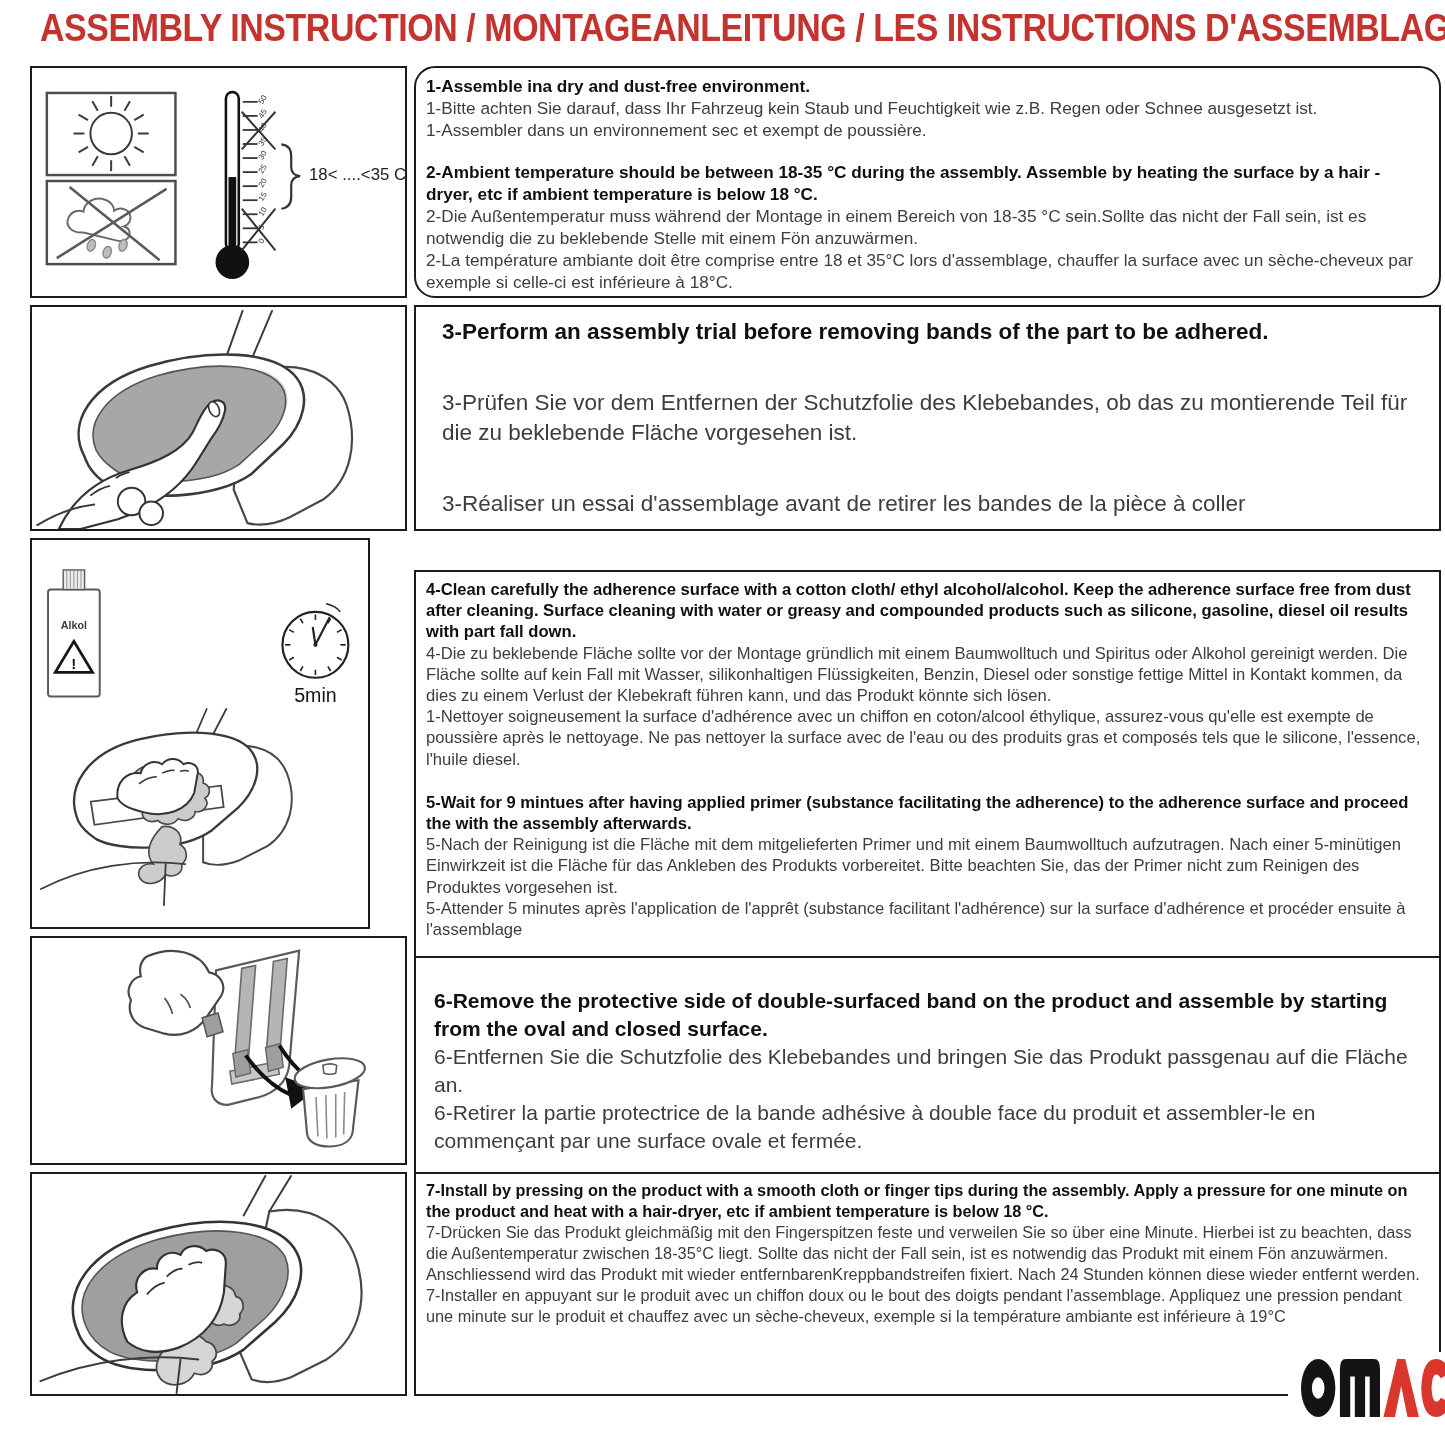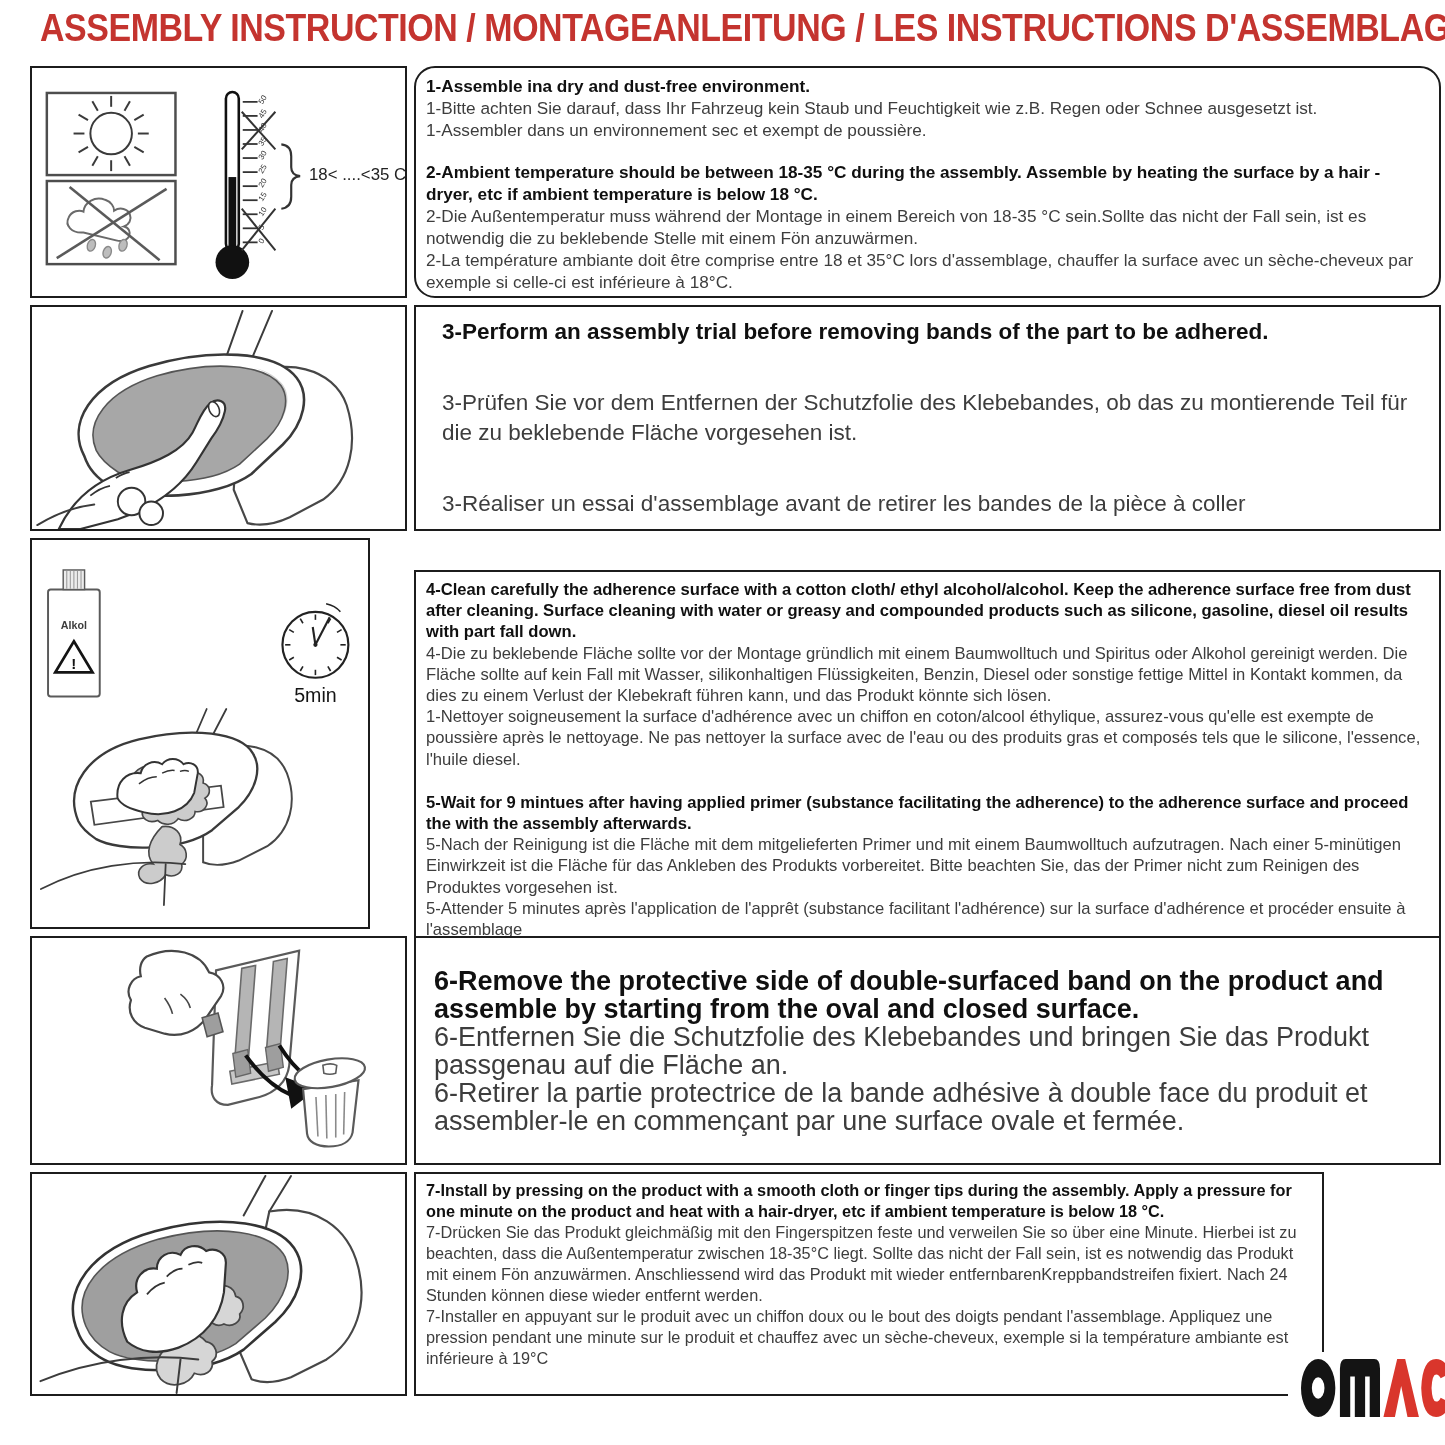"6-Remove the protective side of" .t4 { font-size: 27px -> 21px; margin-top: none -> 20px }
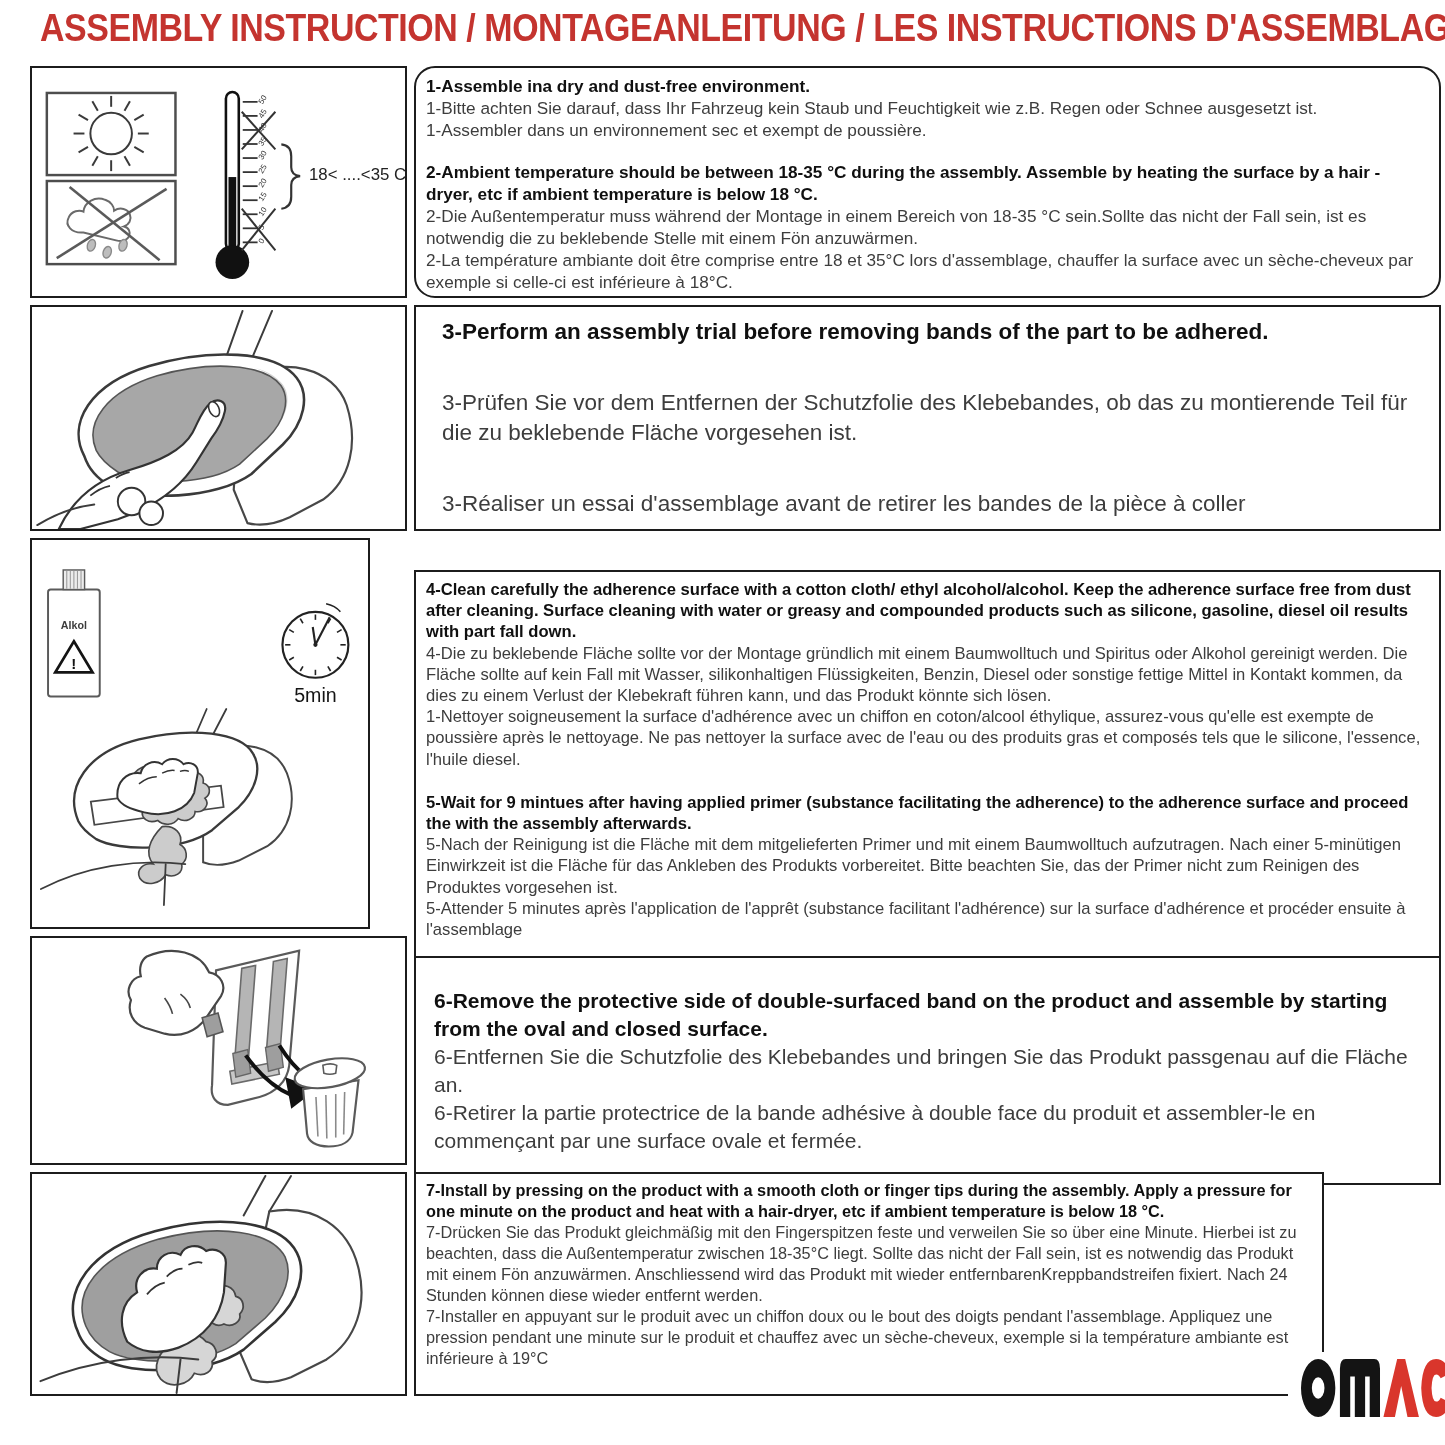"7-Install by pressing on the" .t5 { width: 910px -> 1027px }
